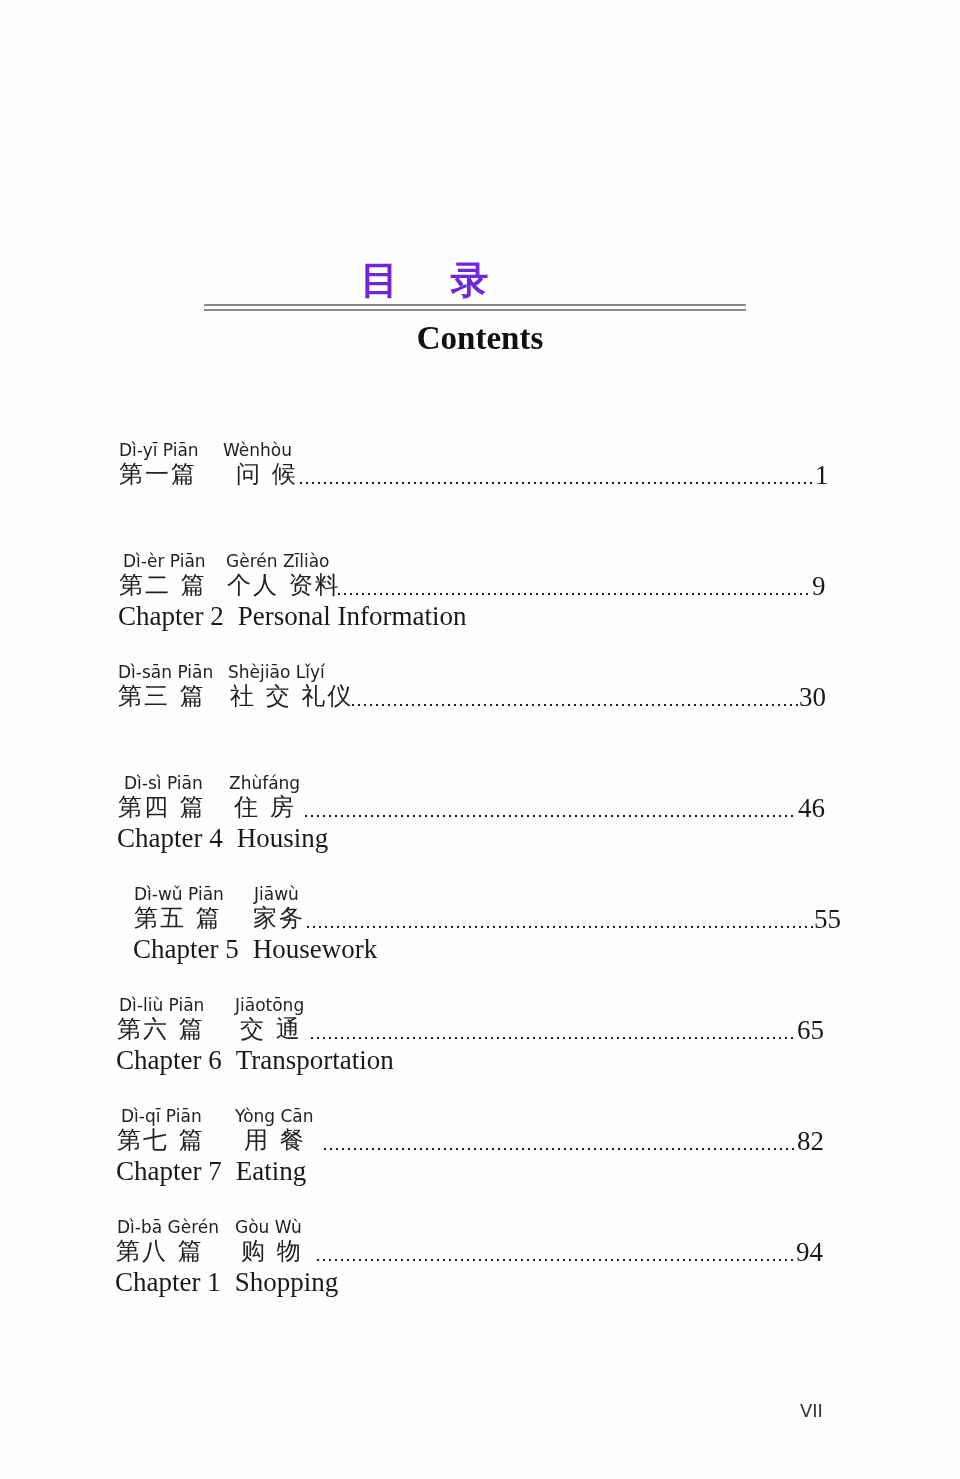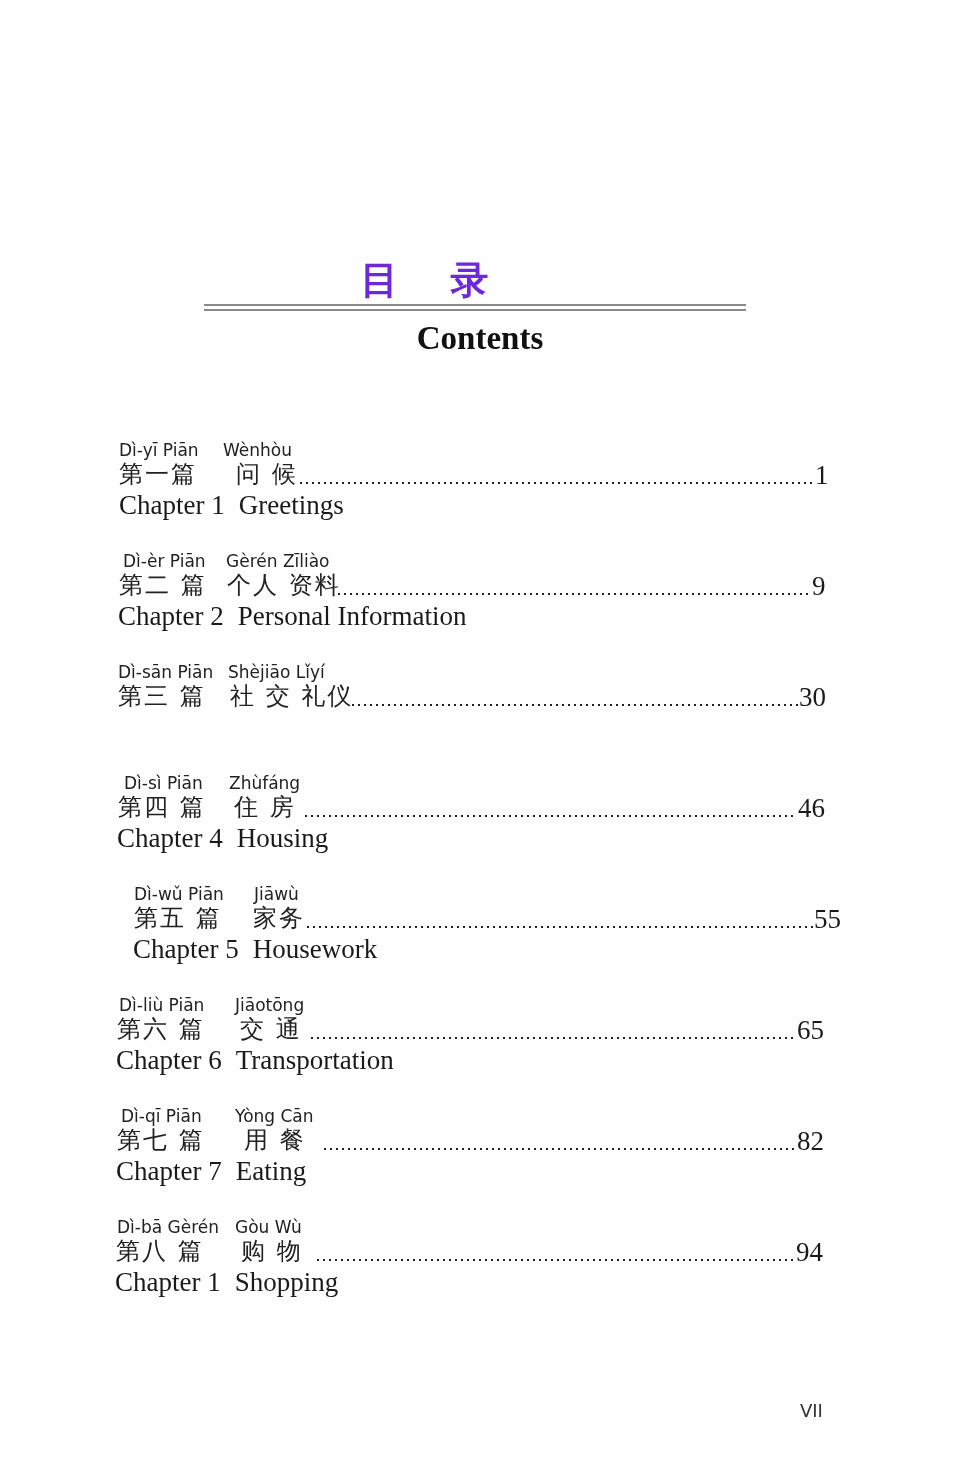"Chapter 1 Greetings" span.chapter { html: <span><span>Chapter 1</span><span></span><span>Greetings</span></span> -> none }
